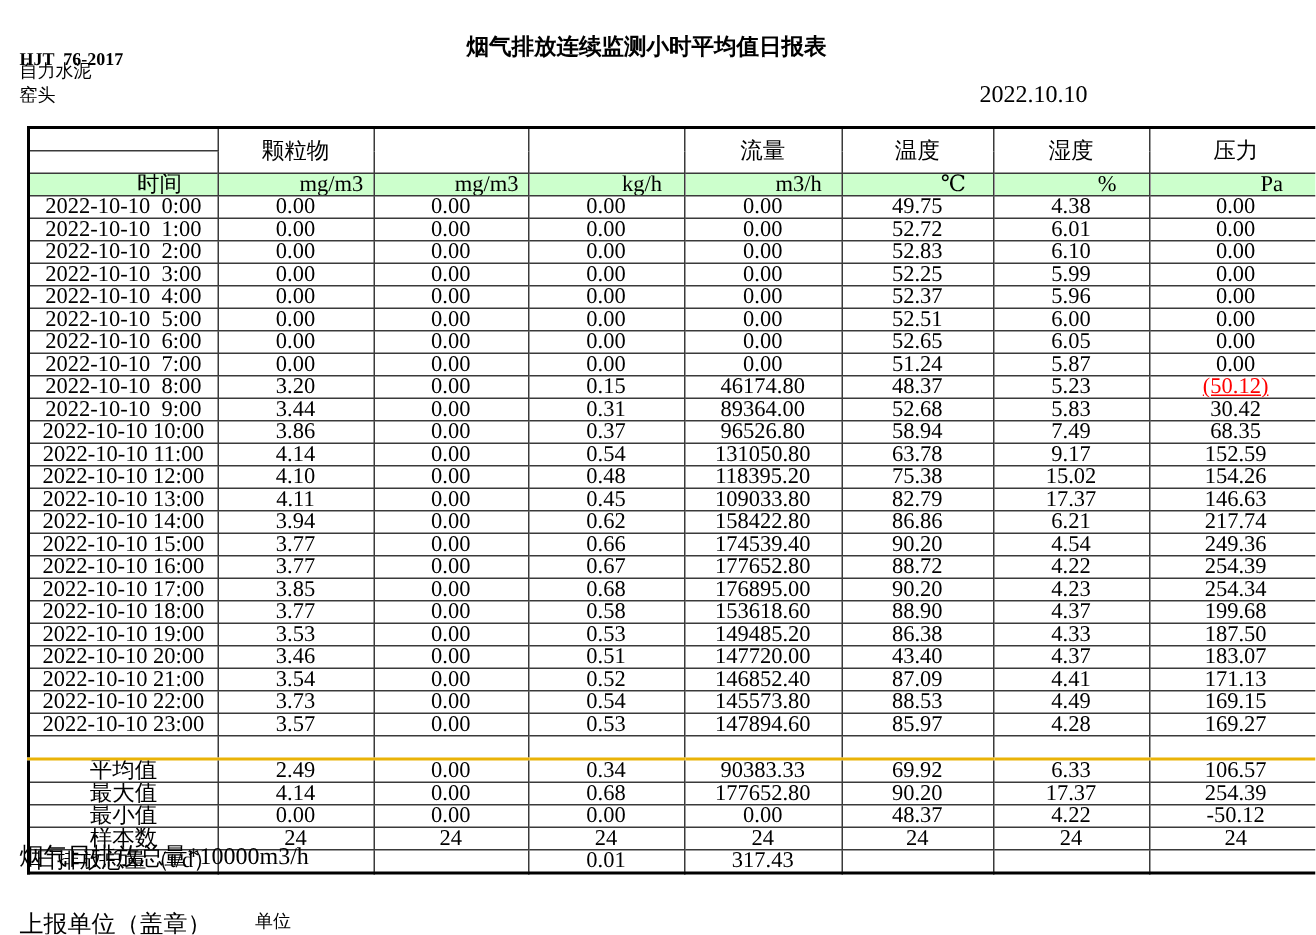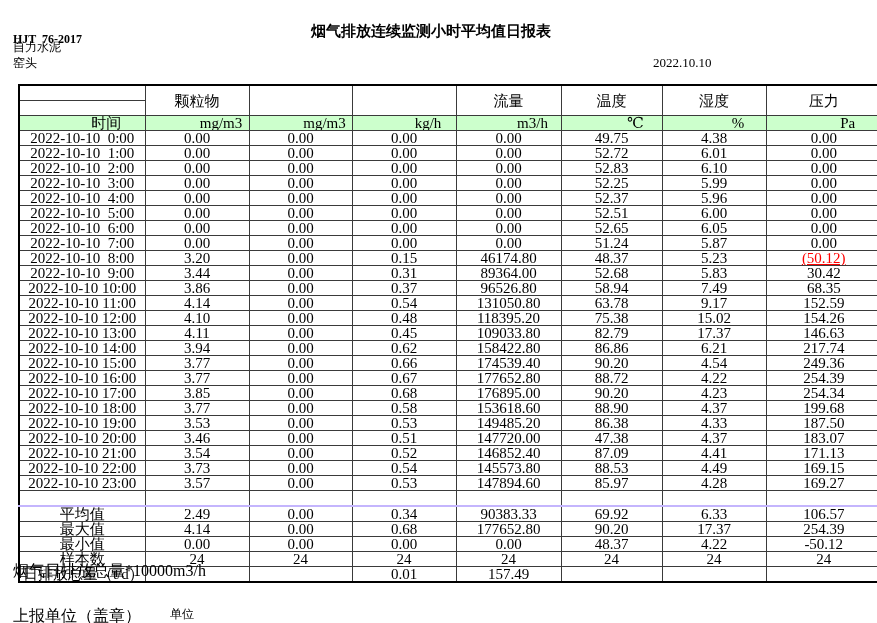"2022.10.10" .date { font-size: 13px -> 16px }
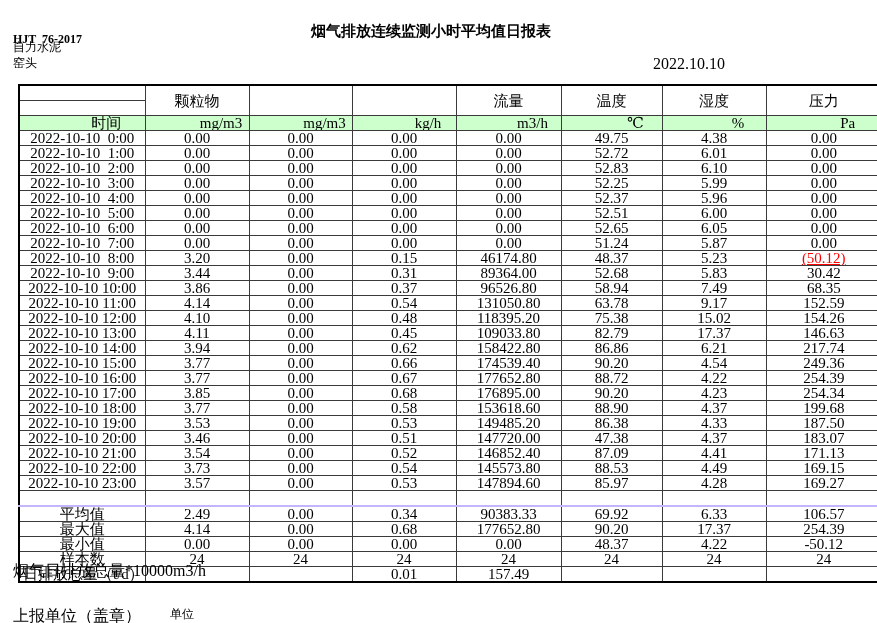"47.38" td { text: 47.38 -> 43.40 }
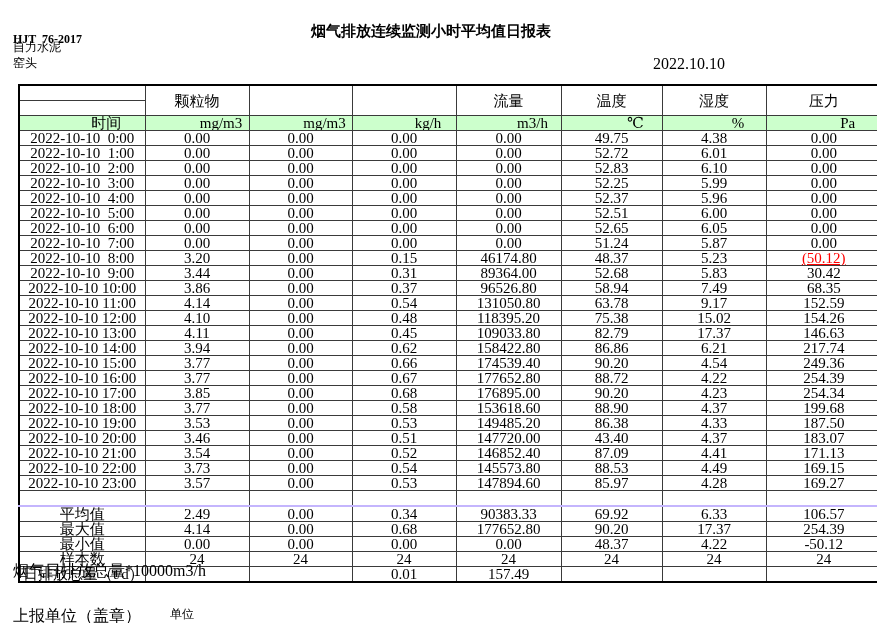"平均值" .summary-body tr:first-child td { border-top: 2px solid #c4b5fd -> 2px solid #eab308 }
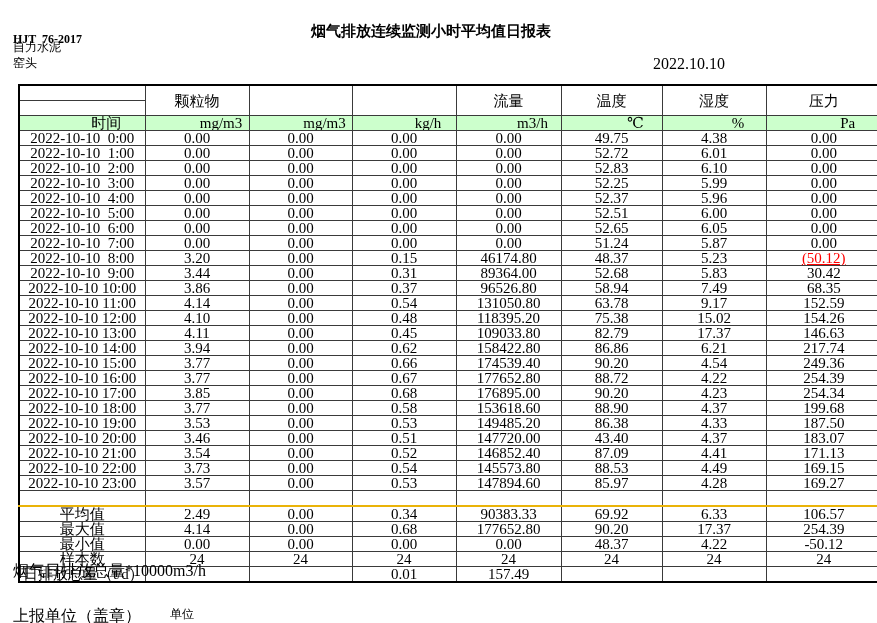"157.49" td { text: 157.49 -> 317.43 }
